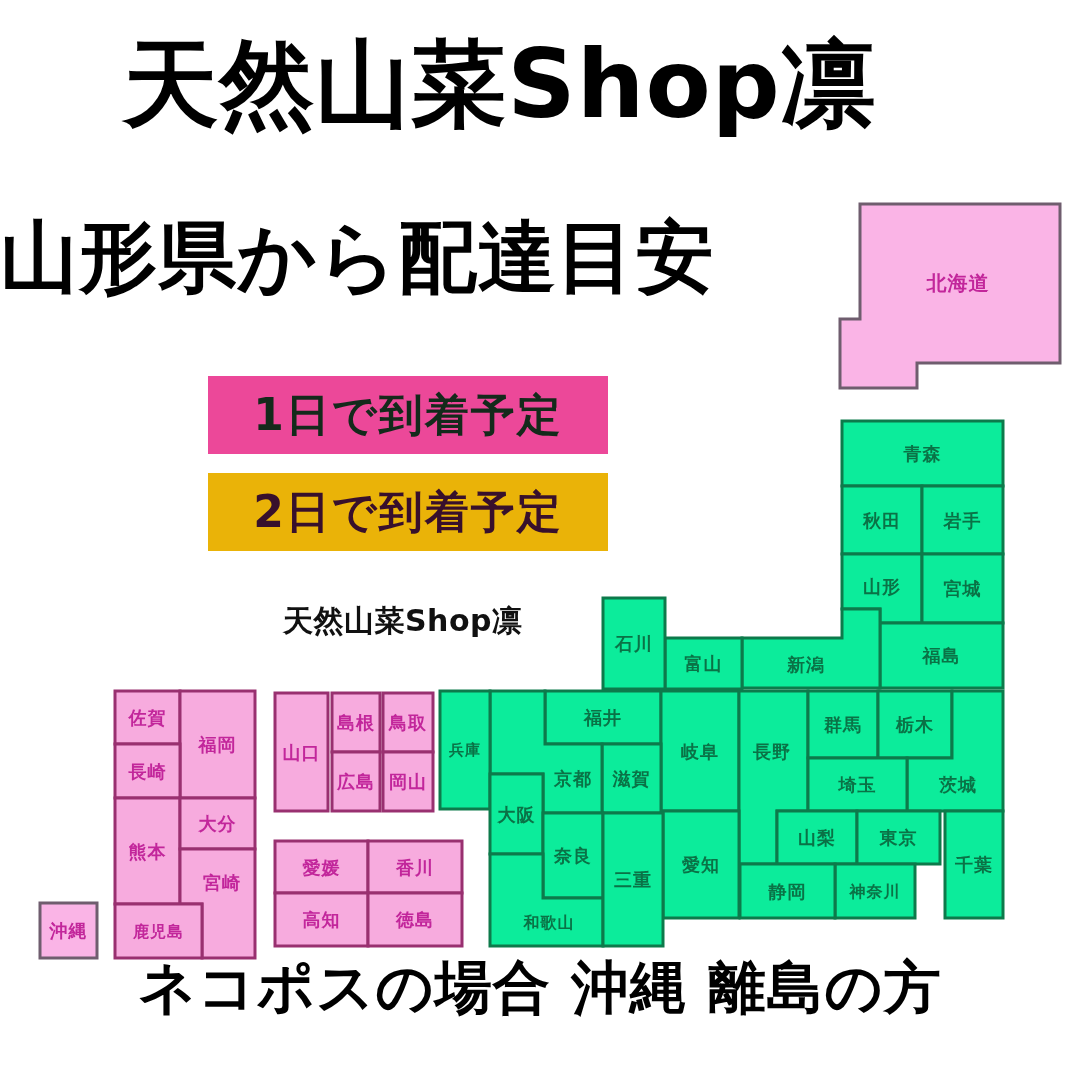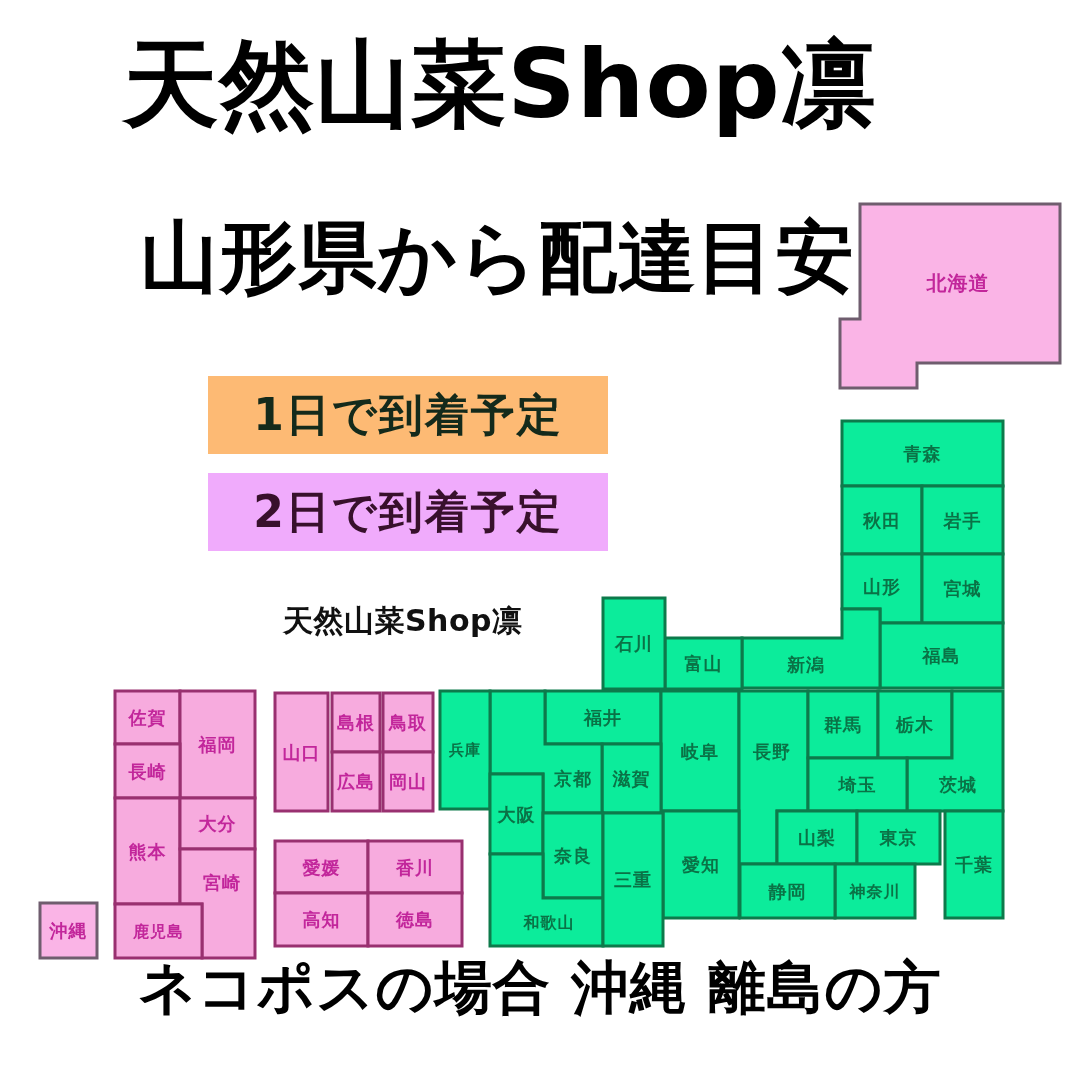"山形県から配達目安" .subtitle { padding-left: 40px -> none; text-align: center -> left }
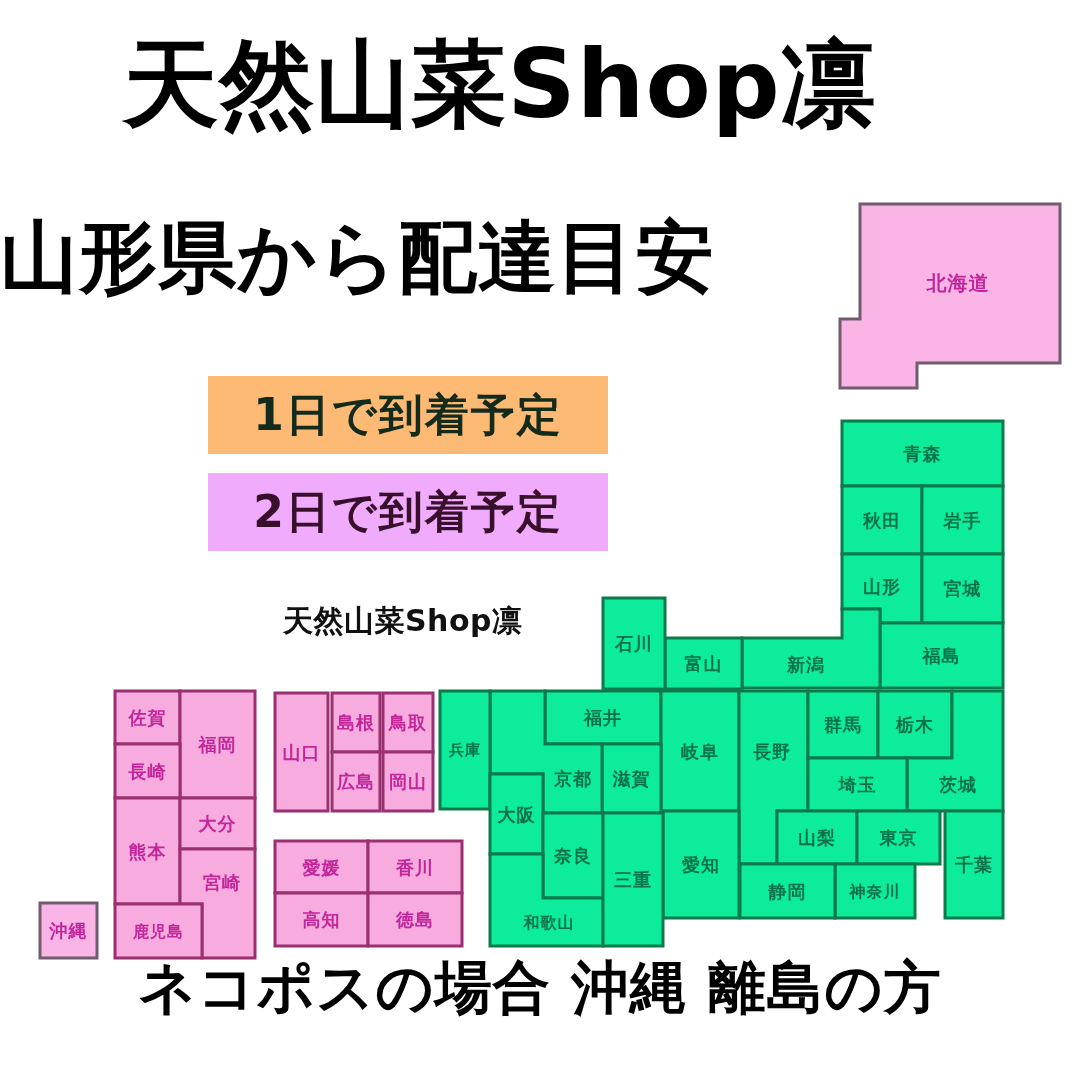"1日で到着予定" div.legend-item { background: #fdba74 -> #ec4899 }
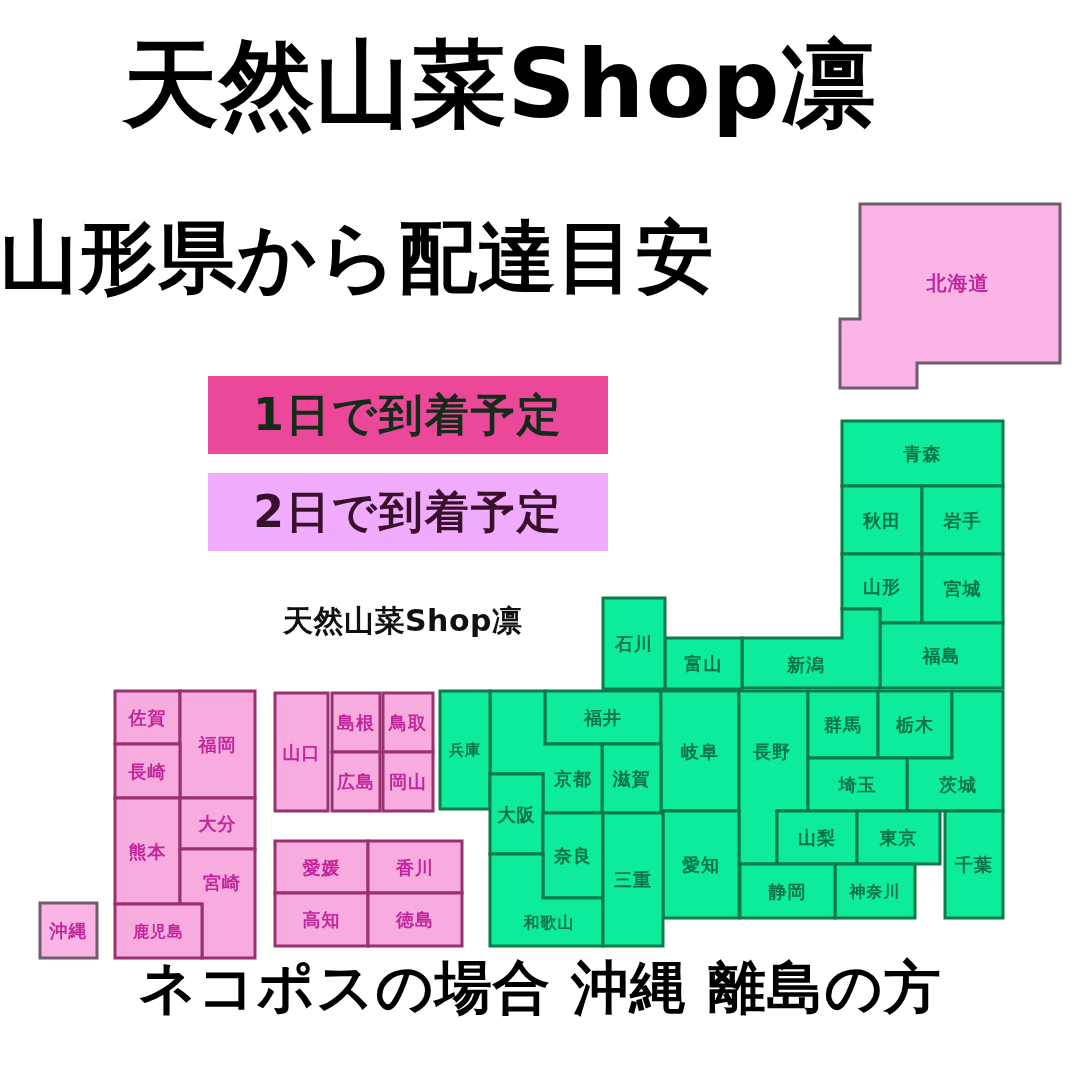"2日で到着予定" div.legend-item { background: #f0abfc -> #eab308 }
